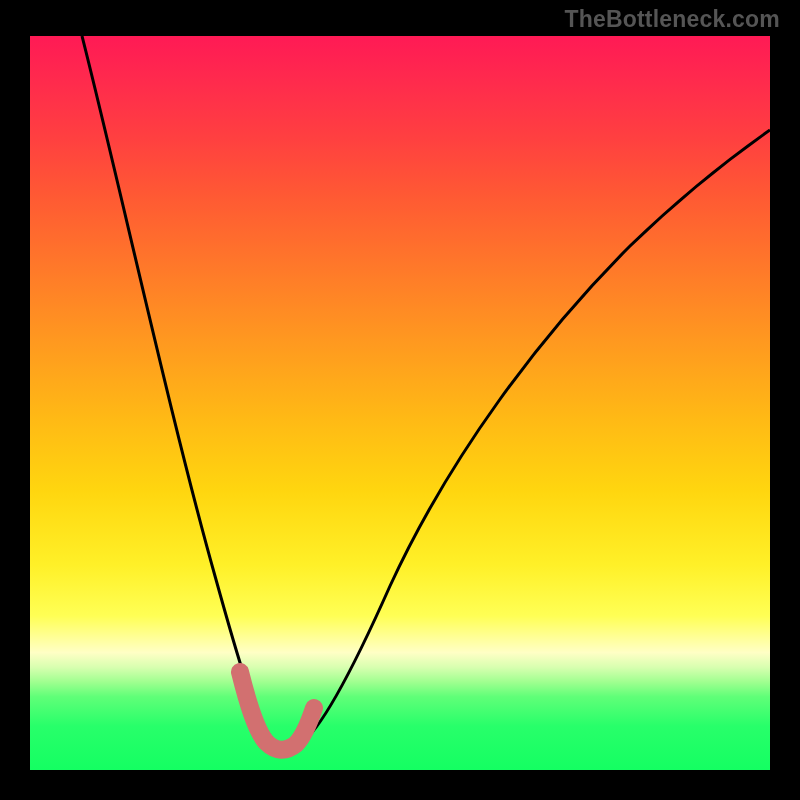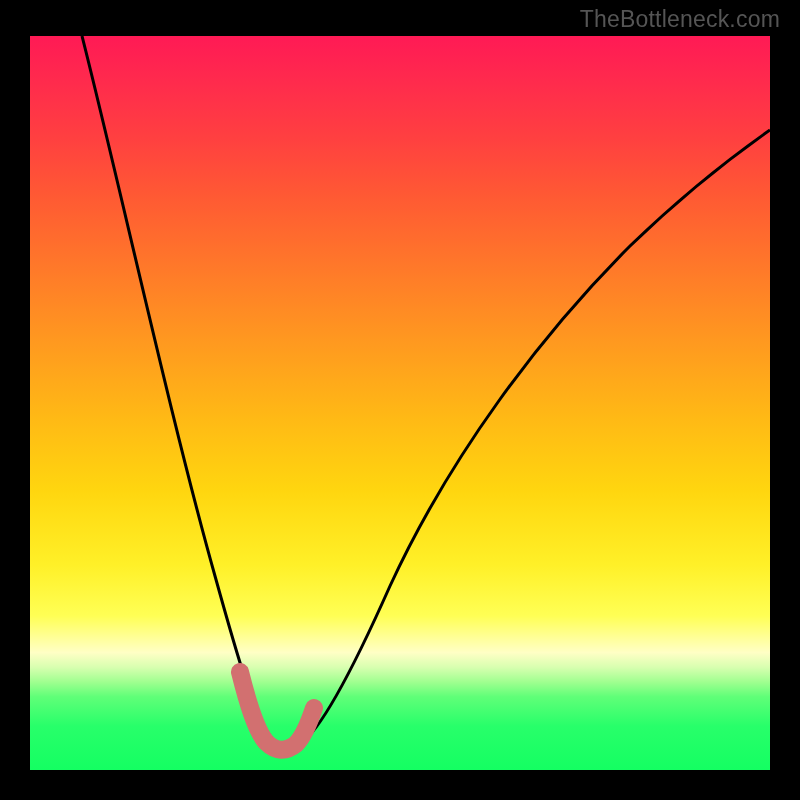"TheBottleneck.com" .watermark { font-weight: 400 -> 700 }
